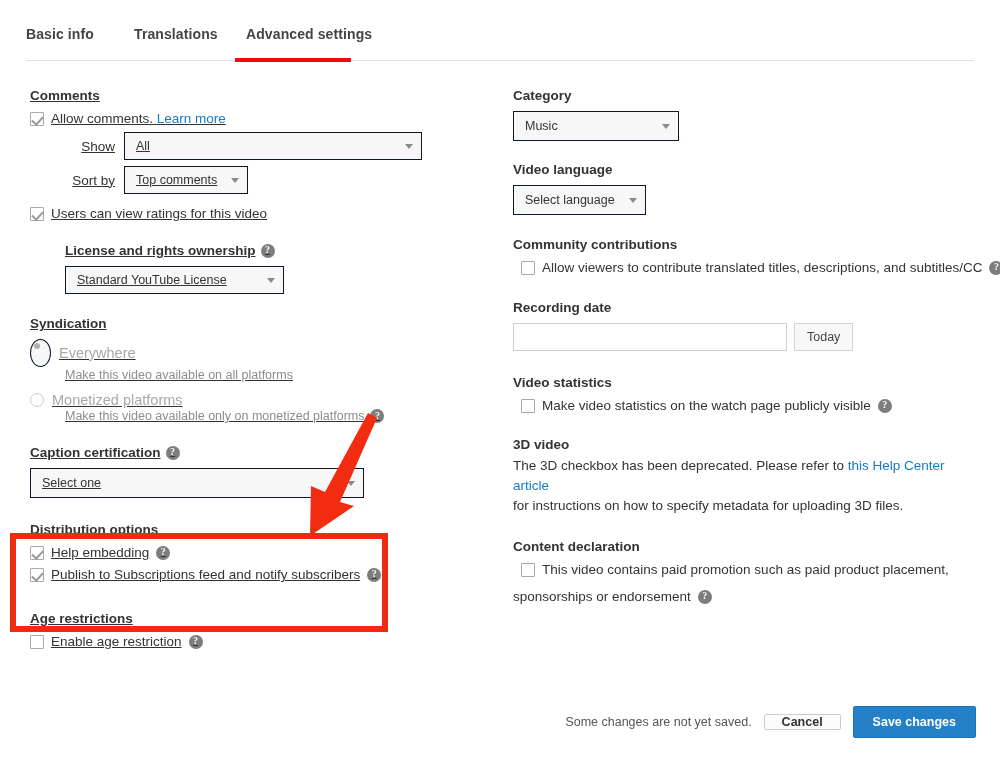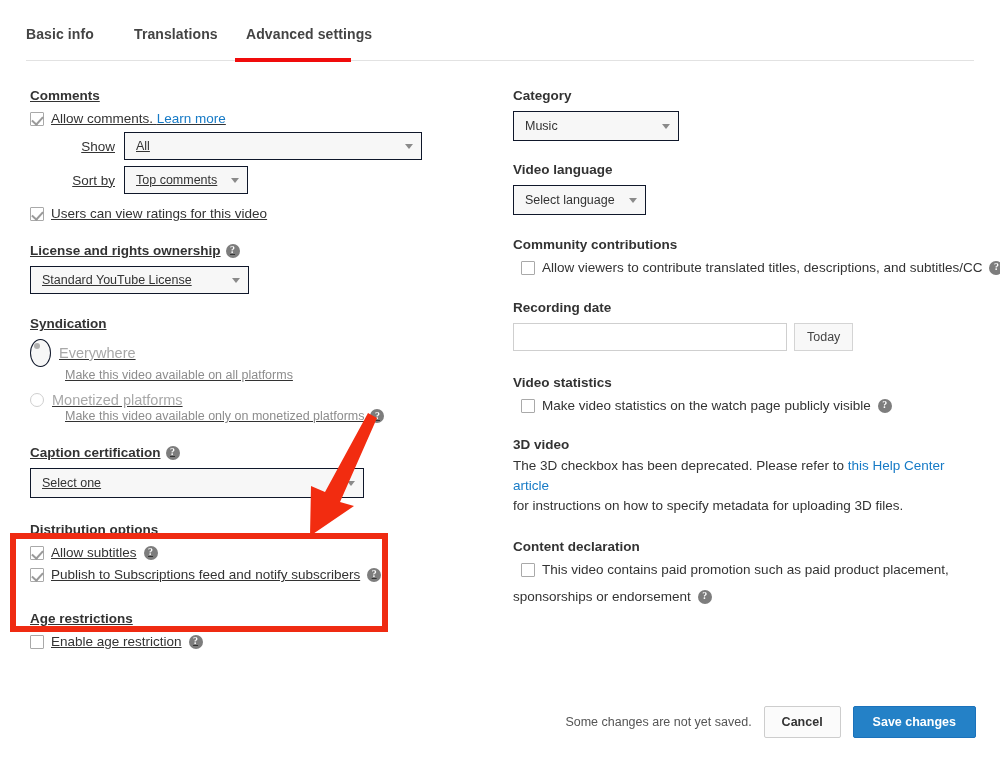"License and rights ownership" div { margin-left: none -> 35px }
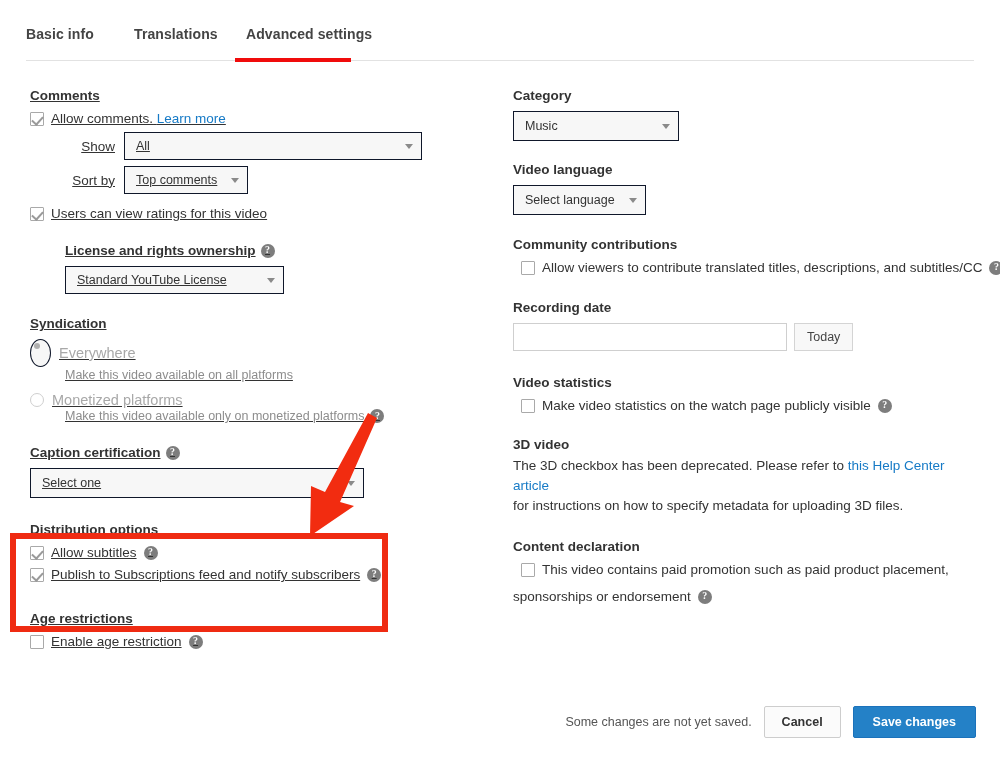"Allow subtitles" div.cblabel { text: Allow subtitles -> Help embedding }
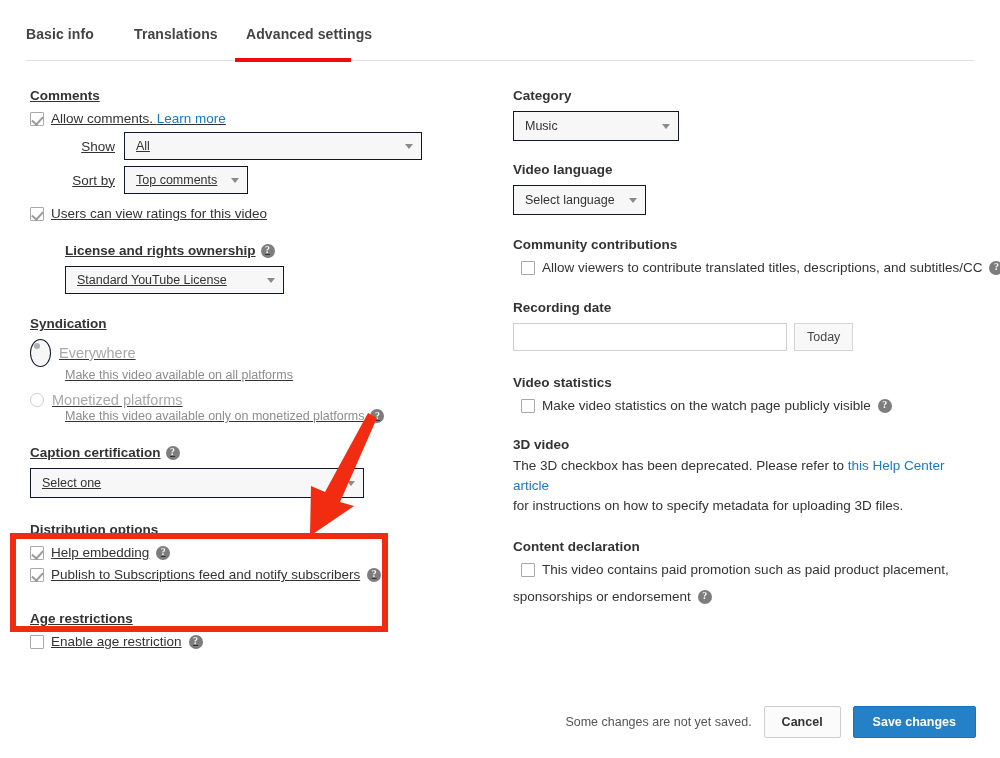"Cancel" .btn-cancel { height: 32px -> 16px }
